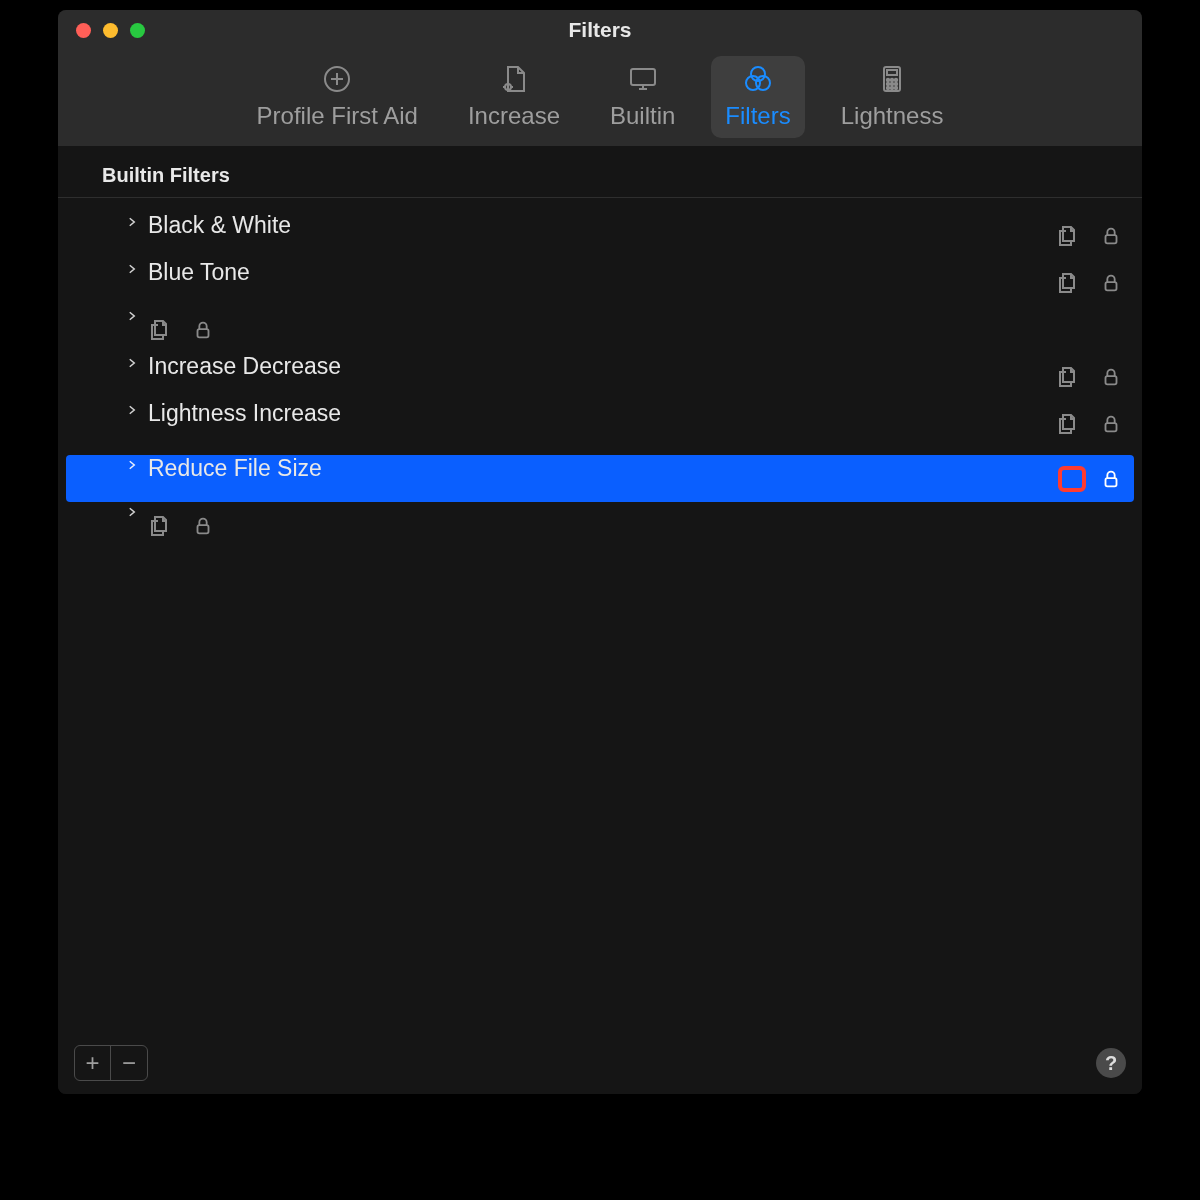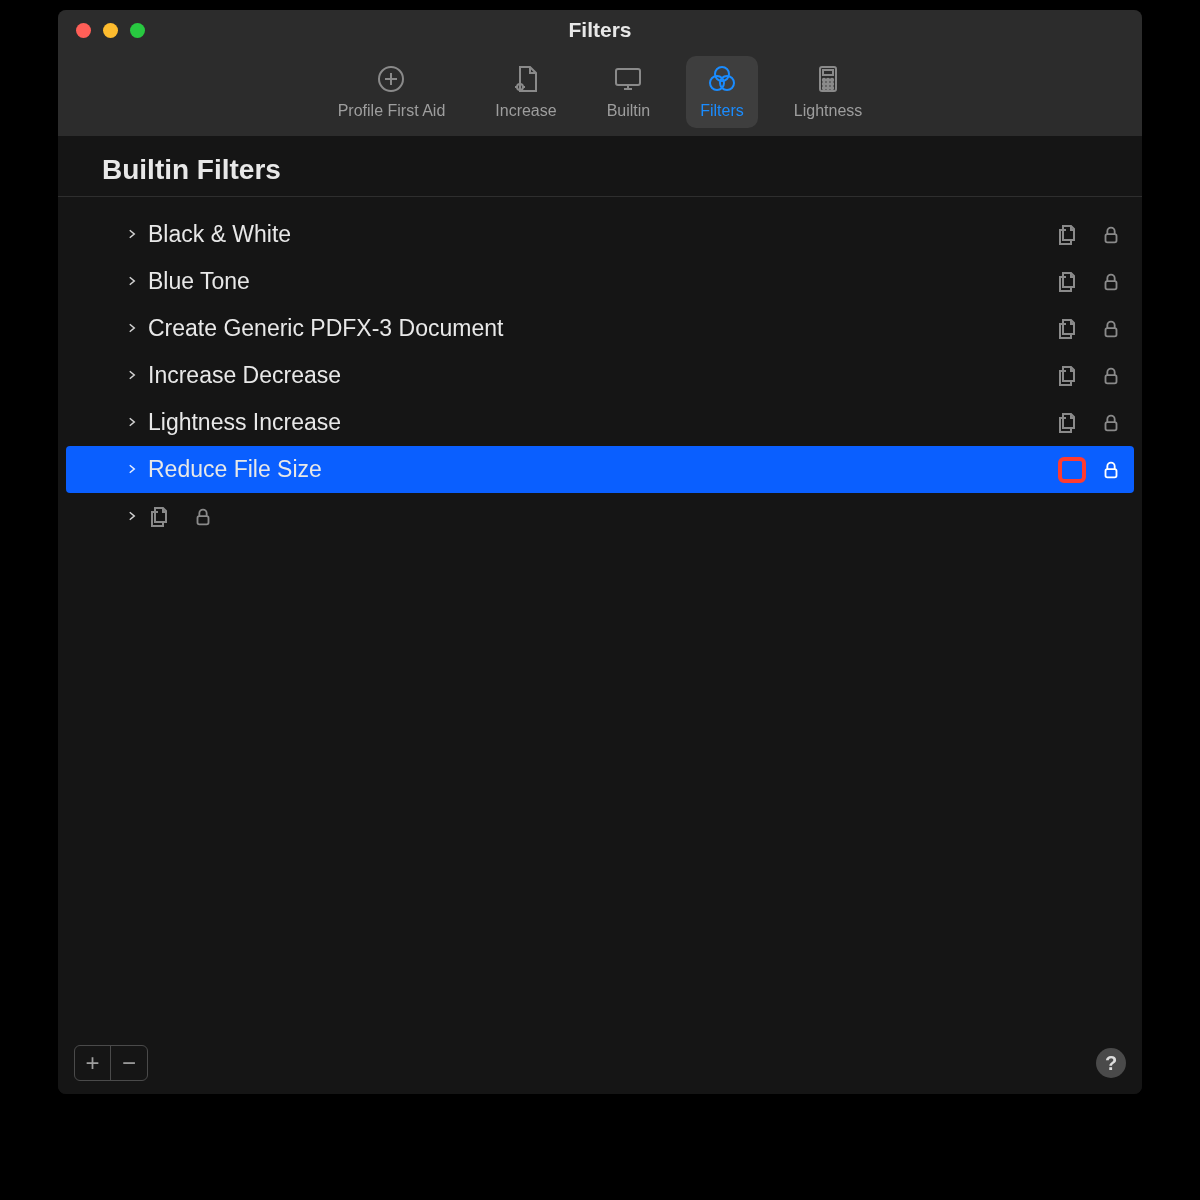"Profile First Aid" .tab-label { font-size: 16px -> 24px }
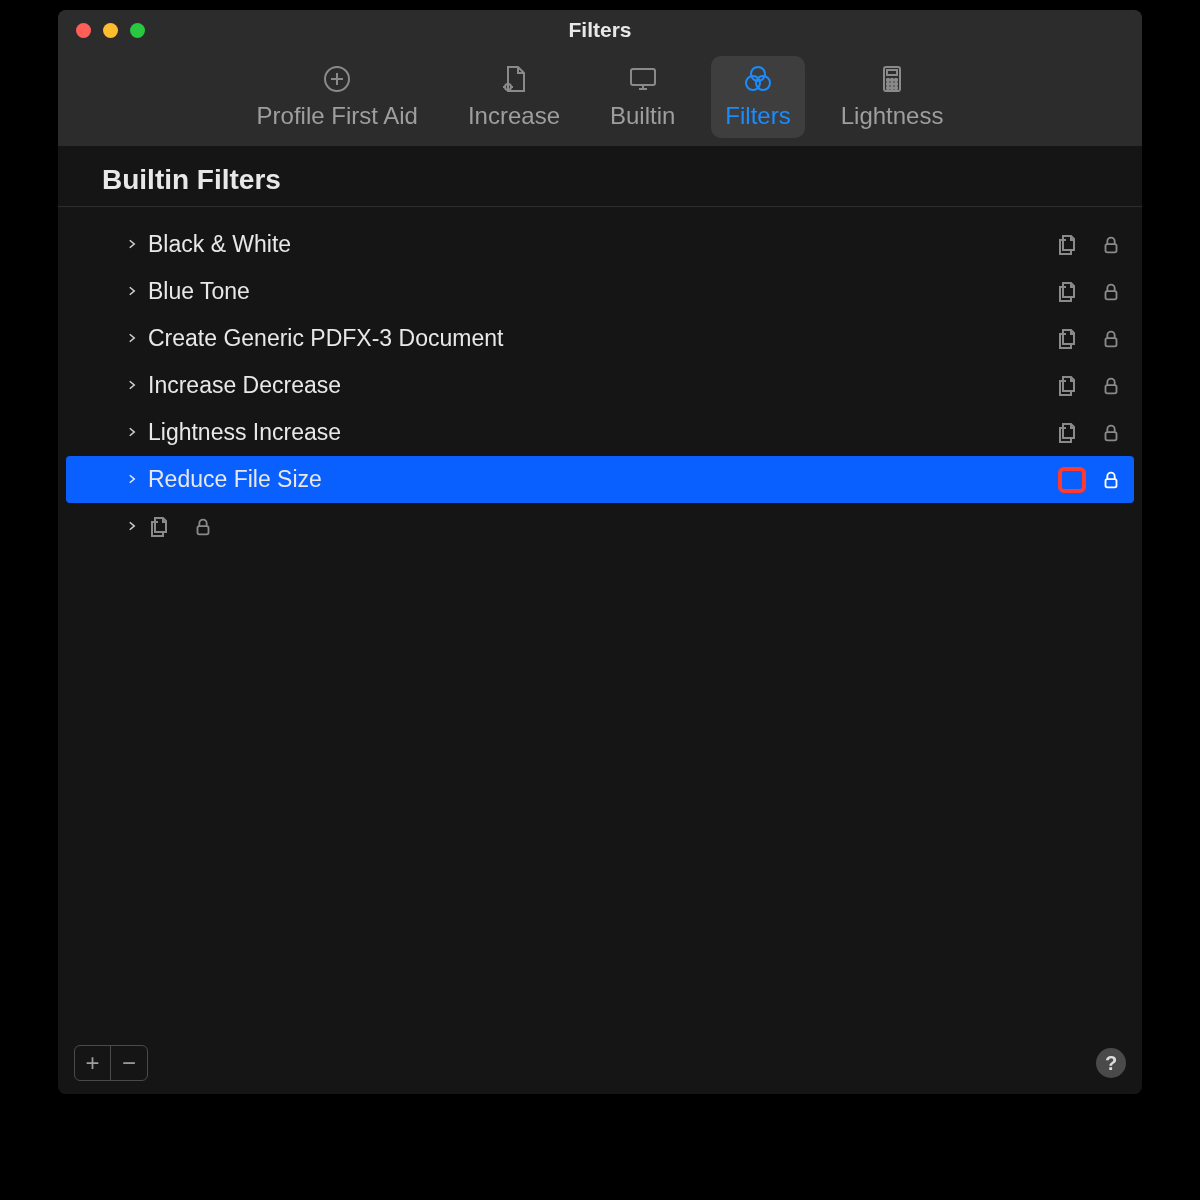"Builtin Filters" .section-header { font-size: 28px -> 20px }
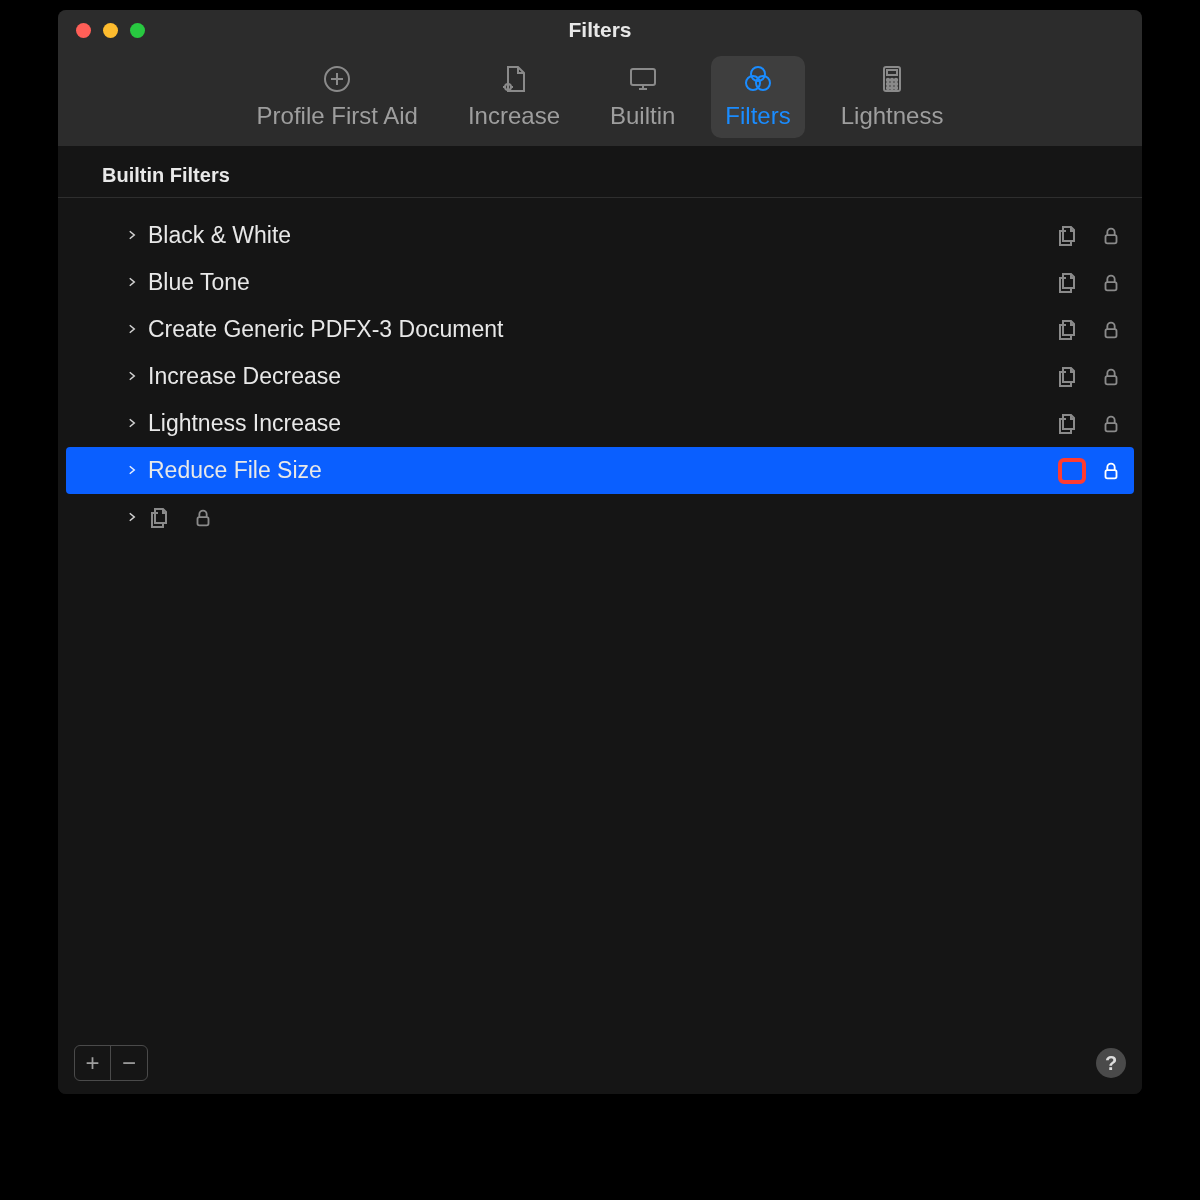"Black & White" .filter-row { align-items: center -> none }
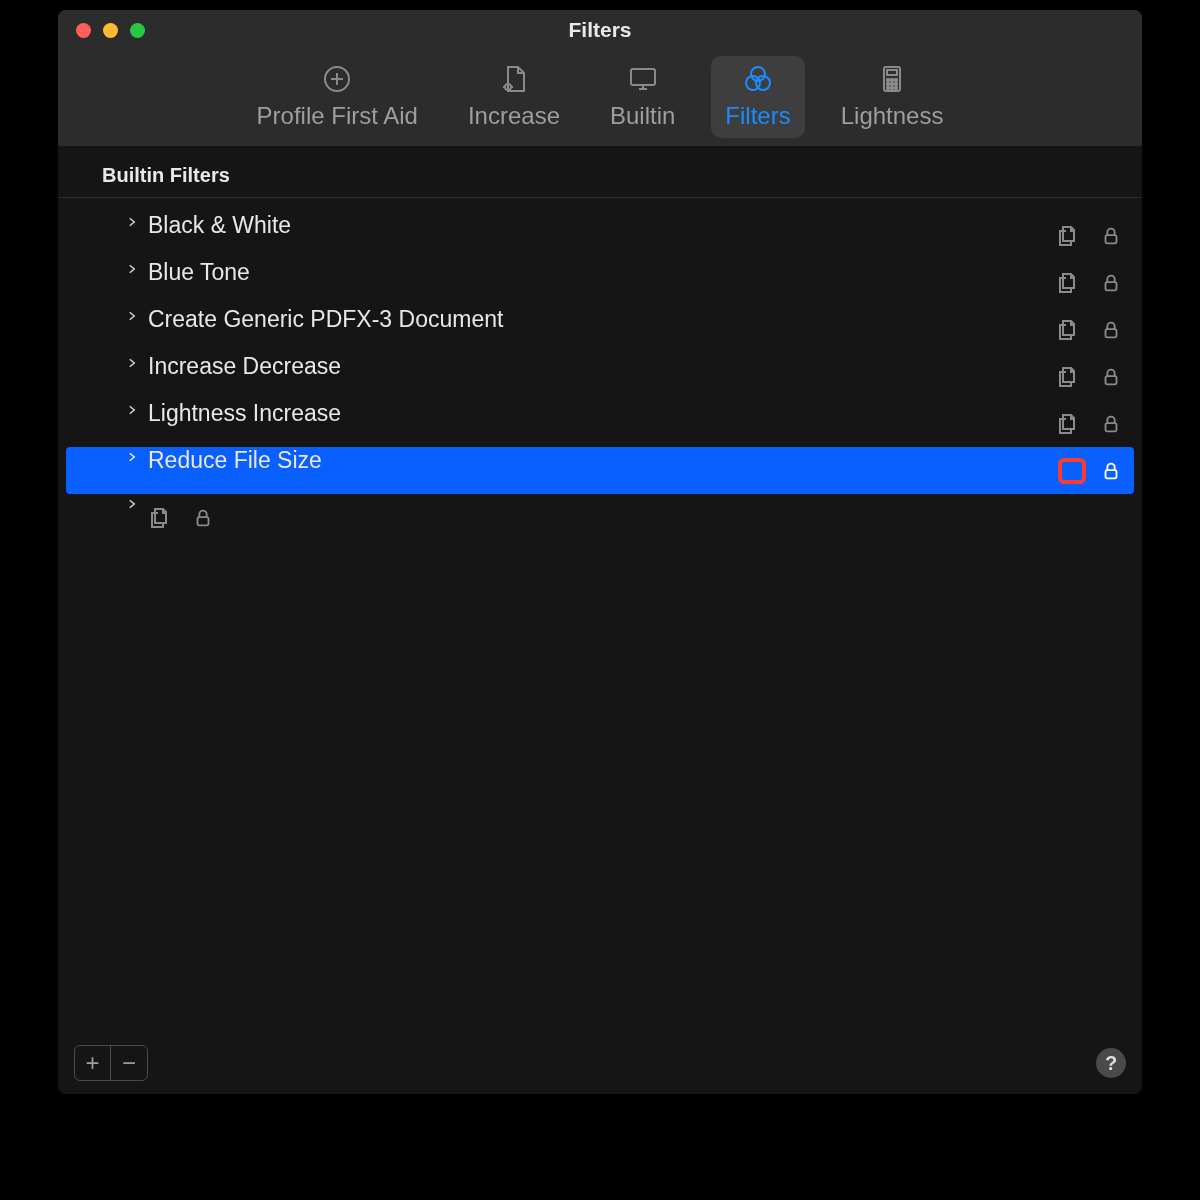"Create Generic PDFX-3 Document" span.filter-name { html: <span>Create Generic PDFX-3 Document</span> -> none }
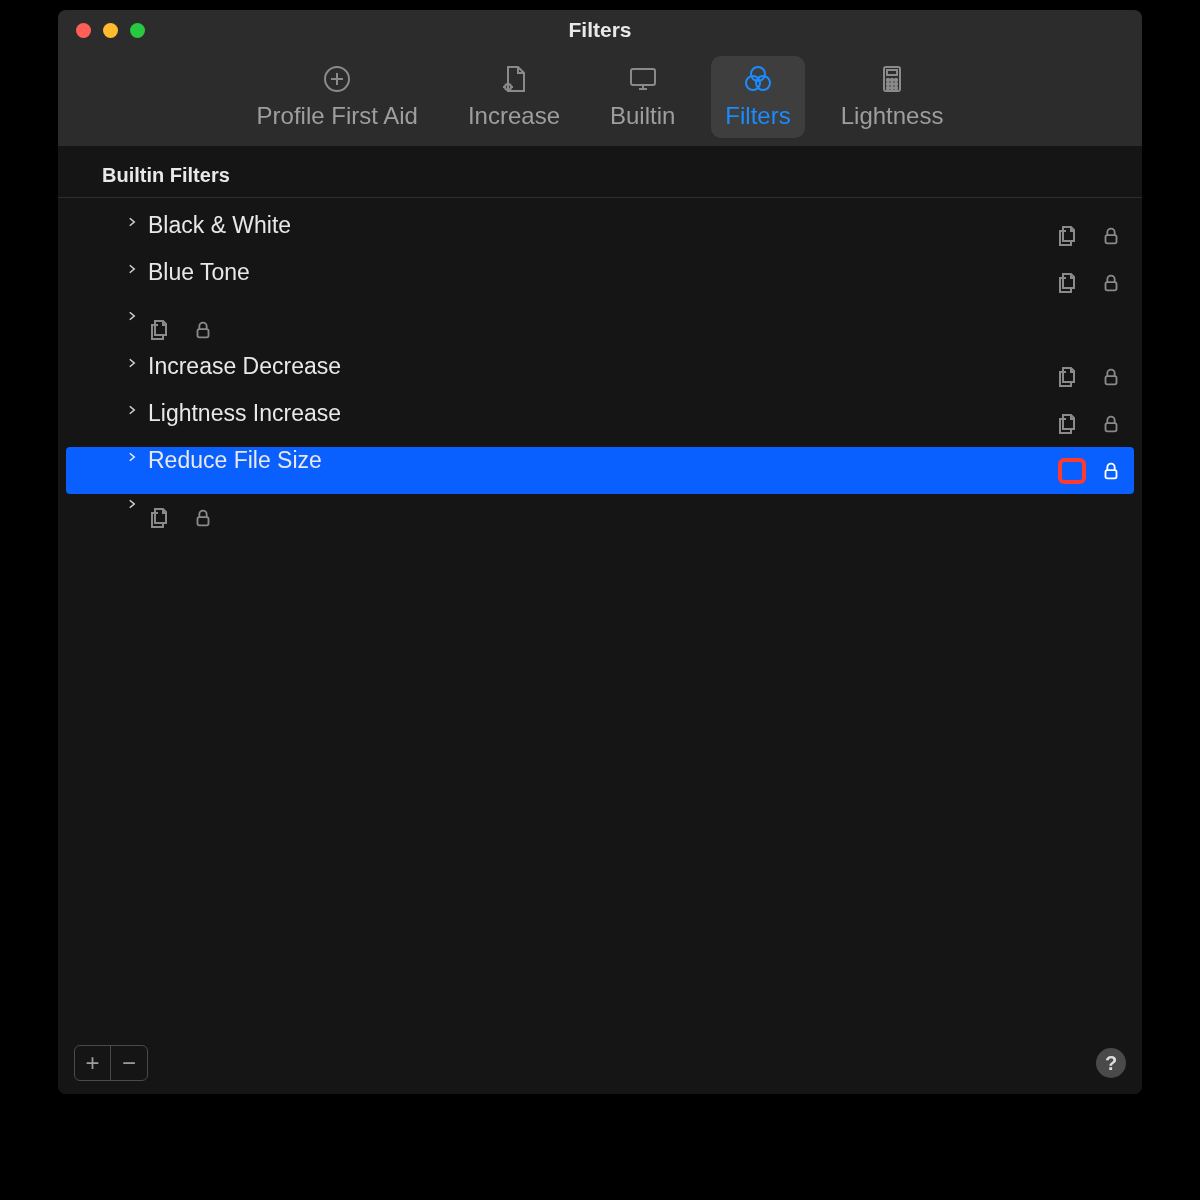"Reduce File Size" .filter-row.selected { margin-top: none -> 8px }
